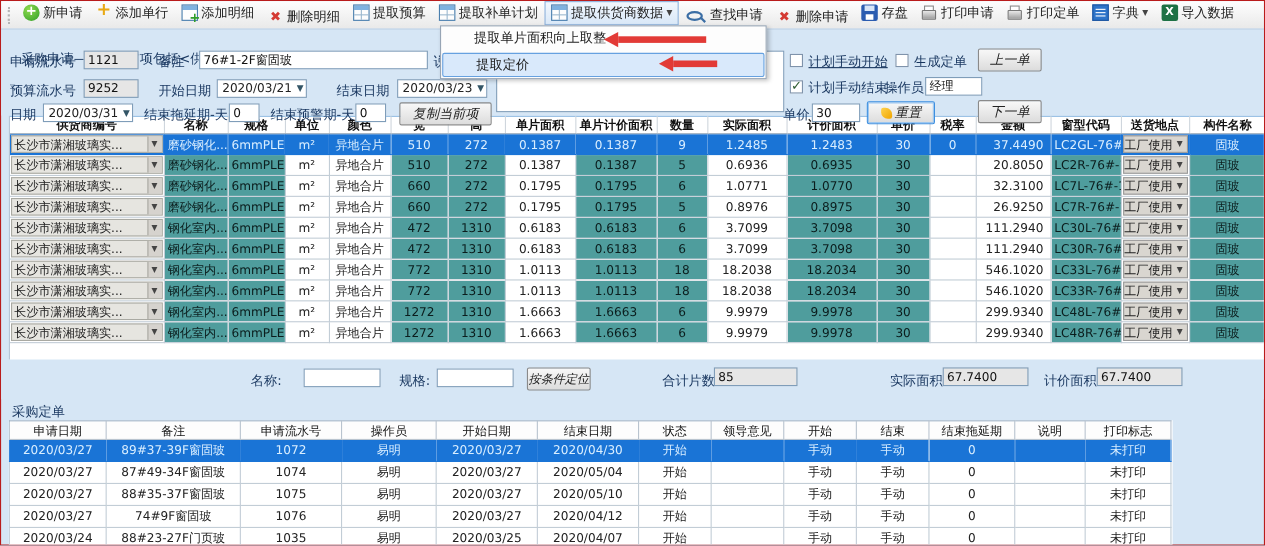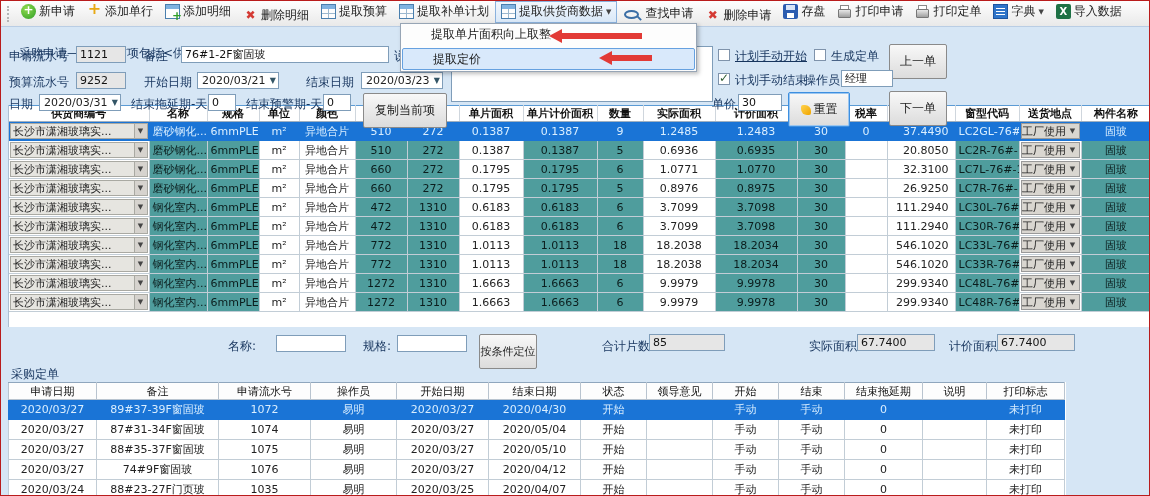"上一单" .btn { font-style: none -> italic; height: 35px -> 21px }
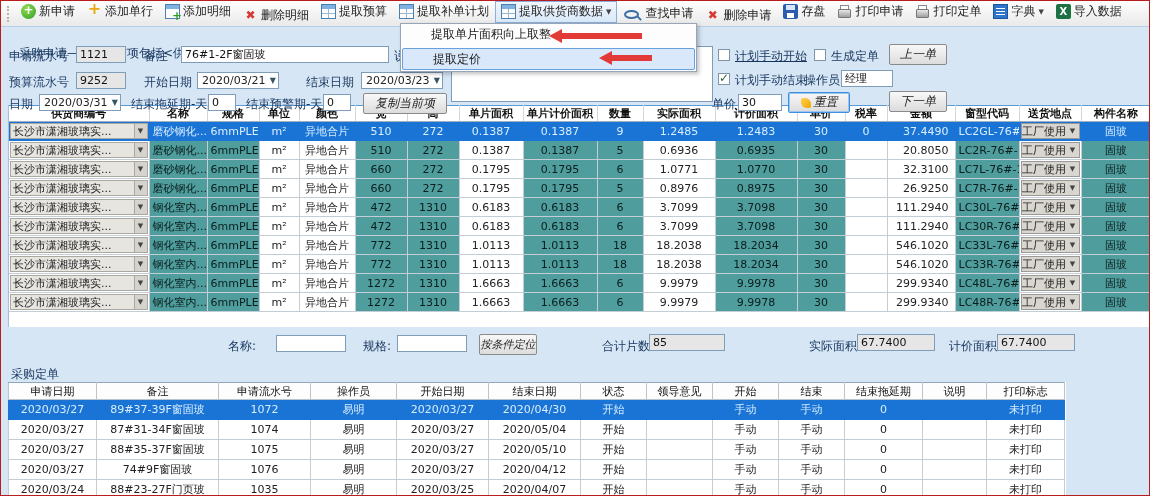"87#31-34F窗固玻" td.plain { text: 31-34F -> 49-34F }
